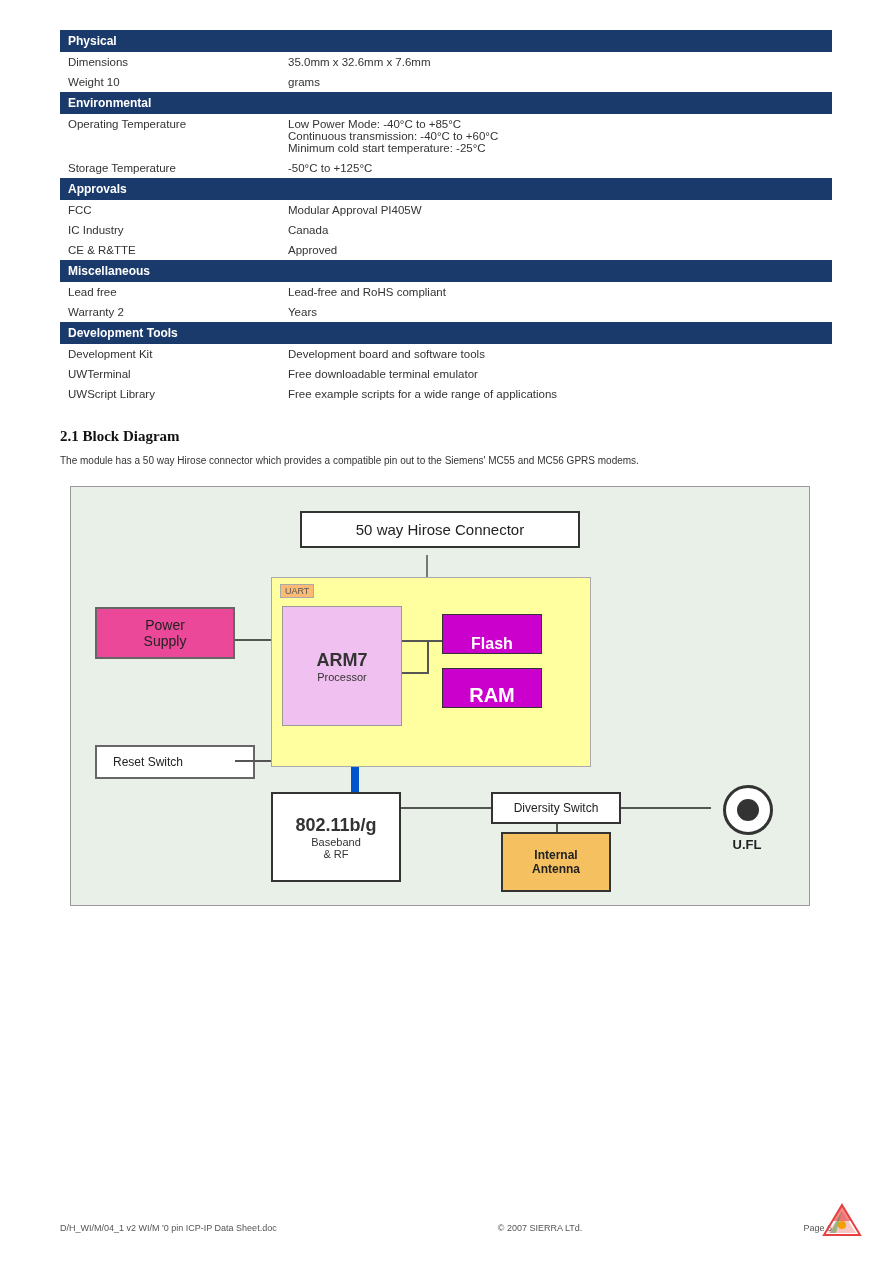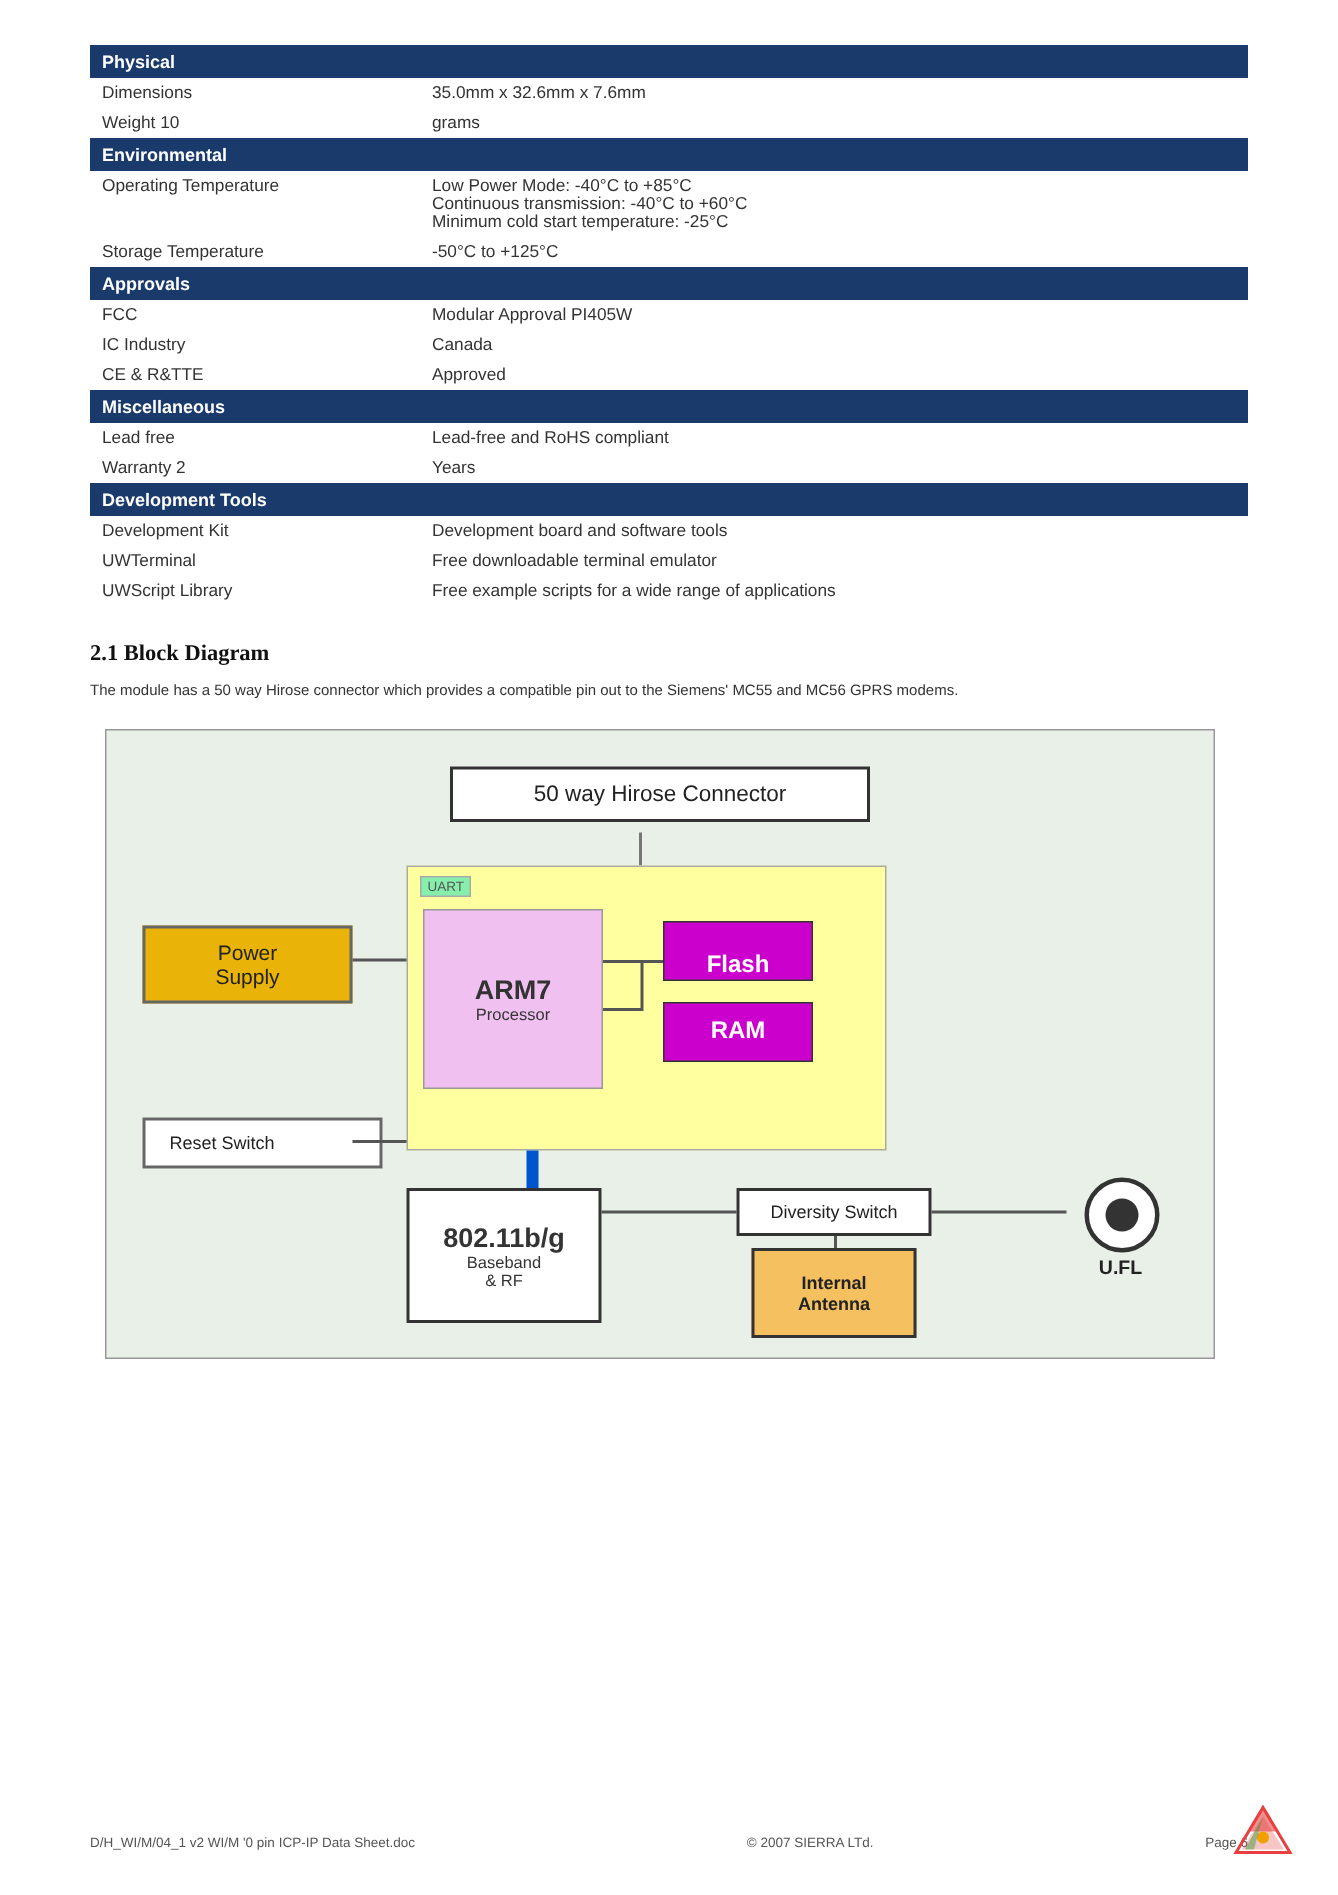"UART" .uart-label { background: #86efac -> #fdba74 }
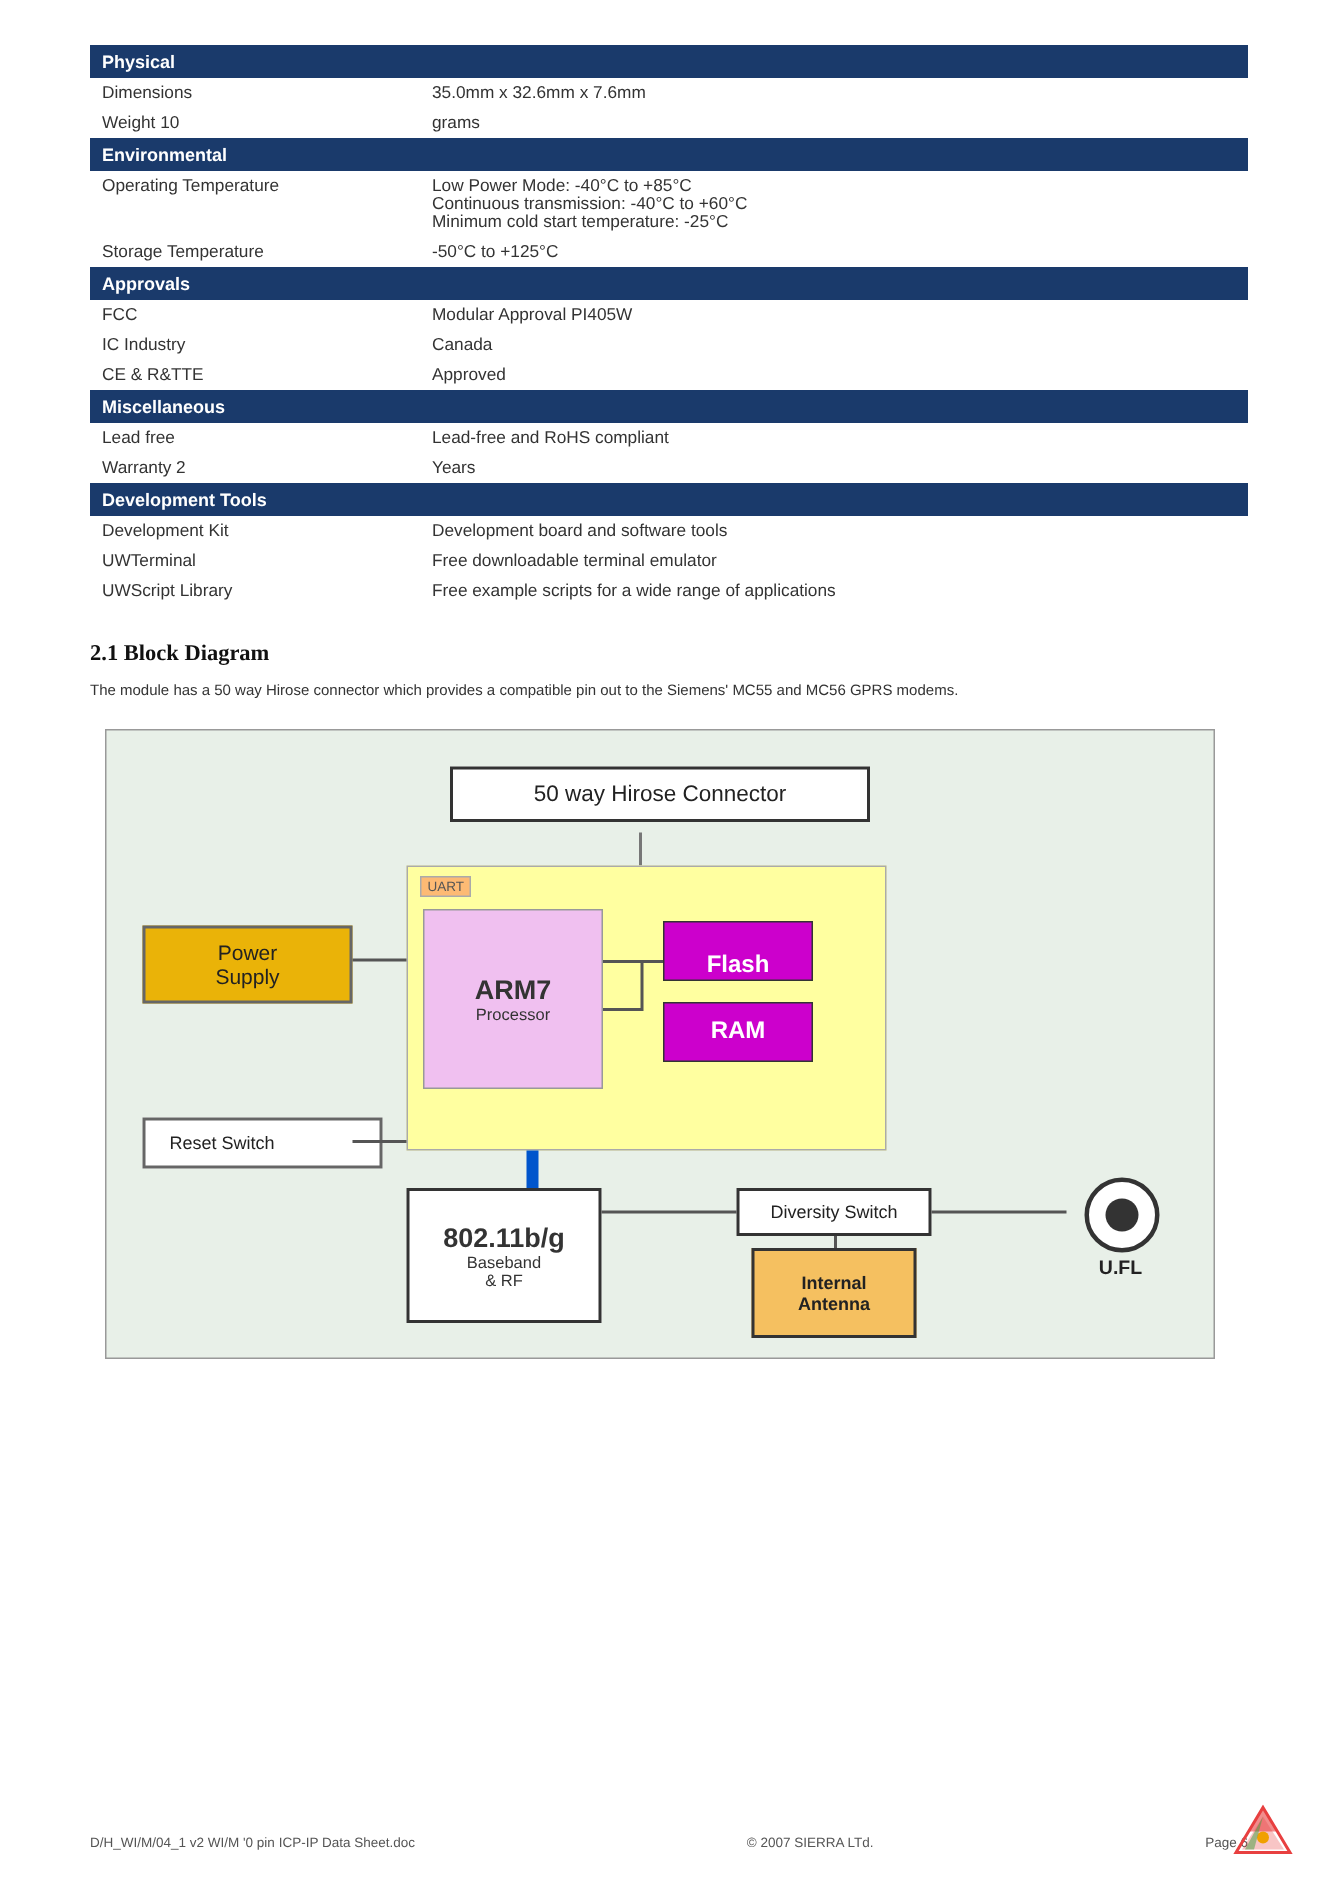"Power Supply" .power-supply-box { background: #eab308 -> #ec4899; top: 130px -> 120px }
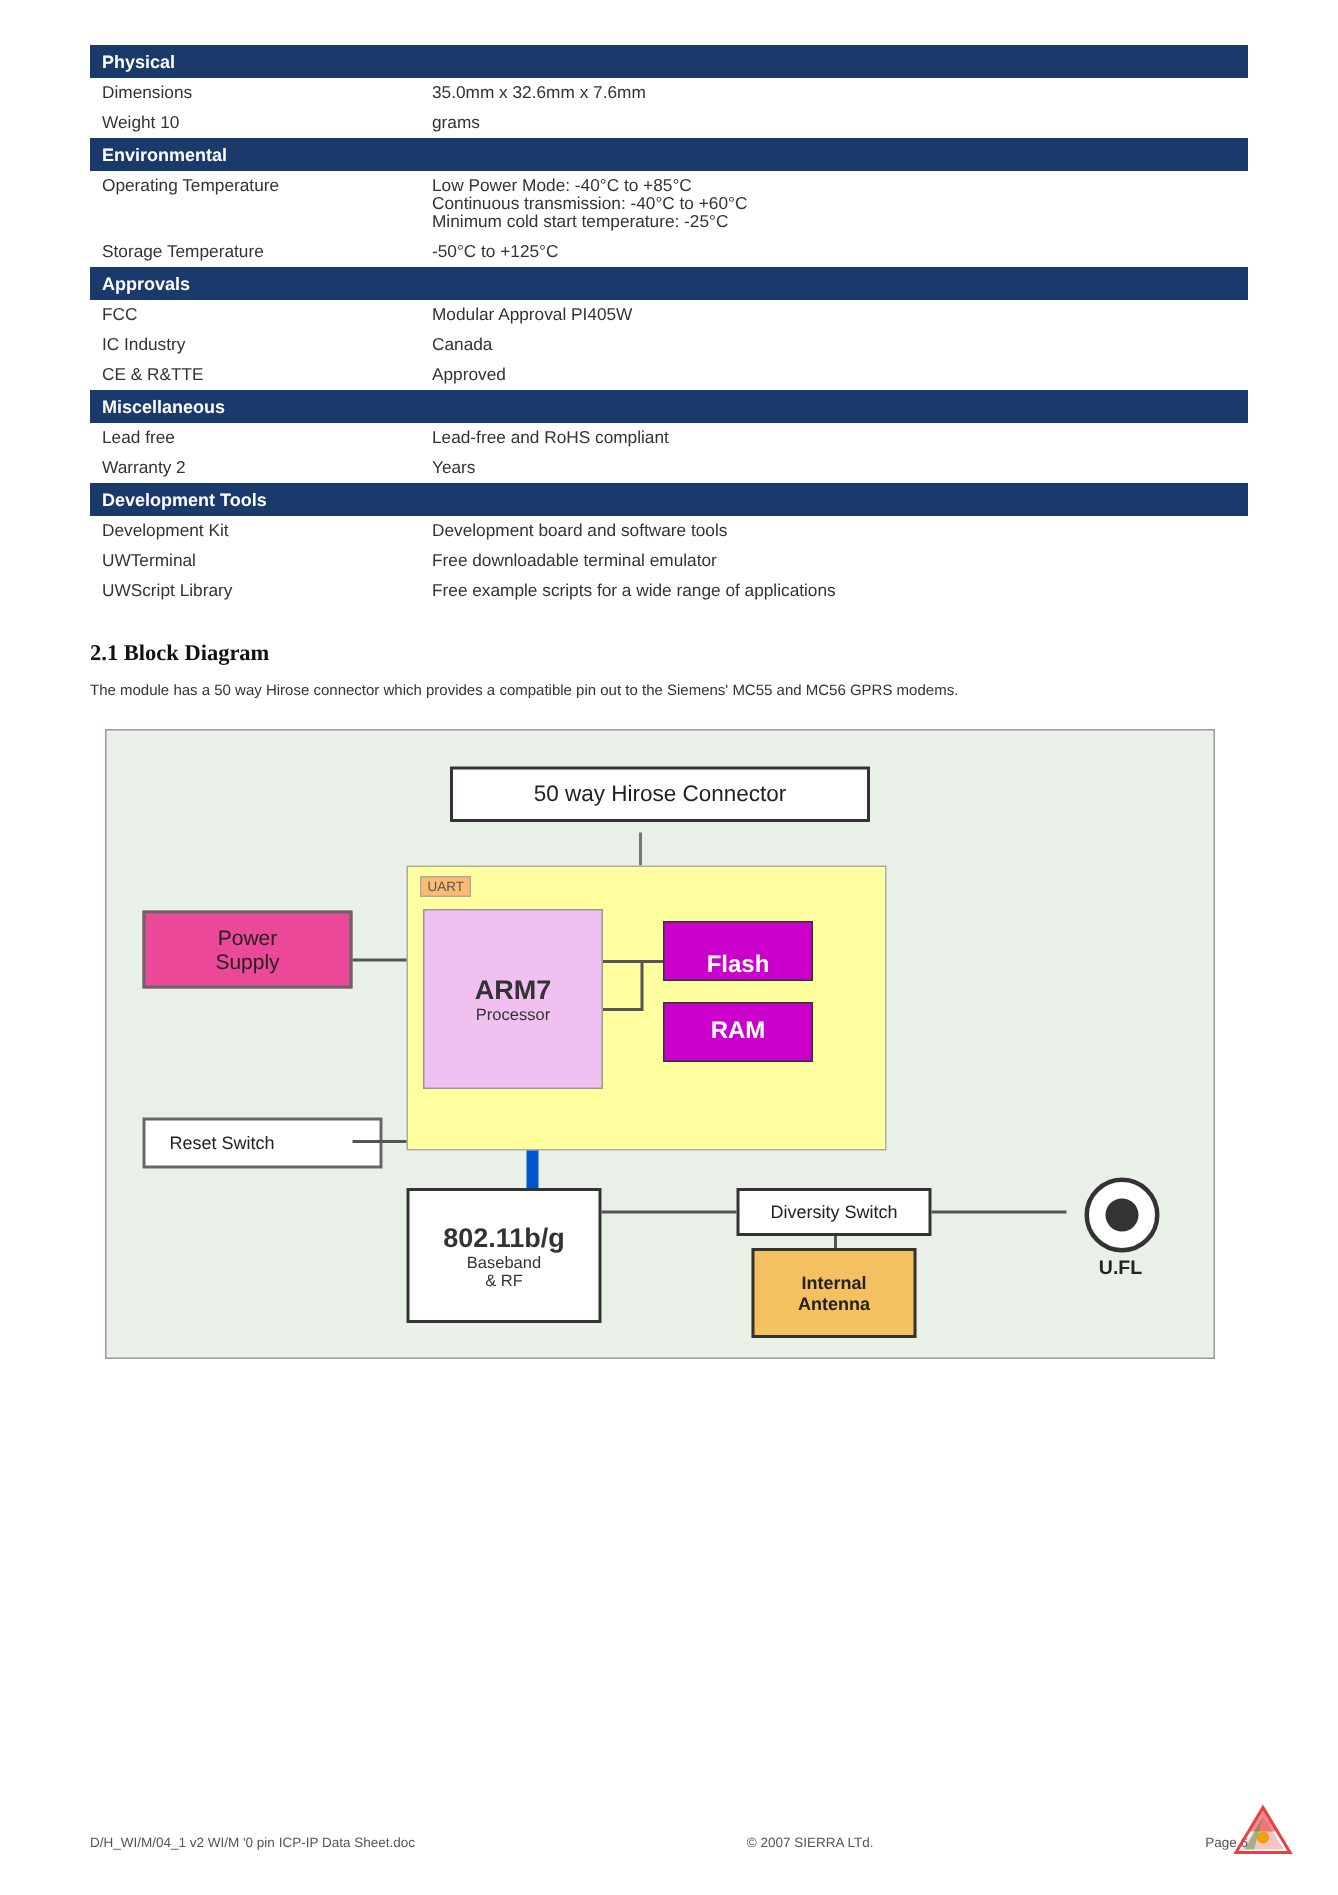"RAM" .ram-box { align-items: center -> flex-end; font-size: 16px -> 20px }
